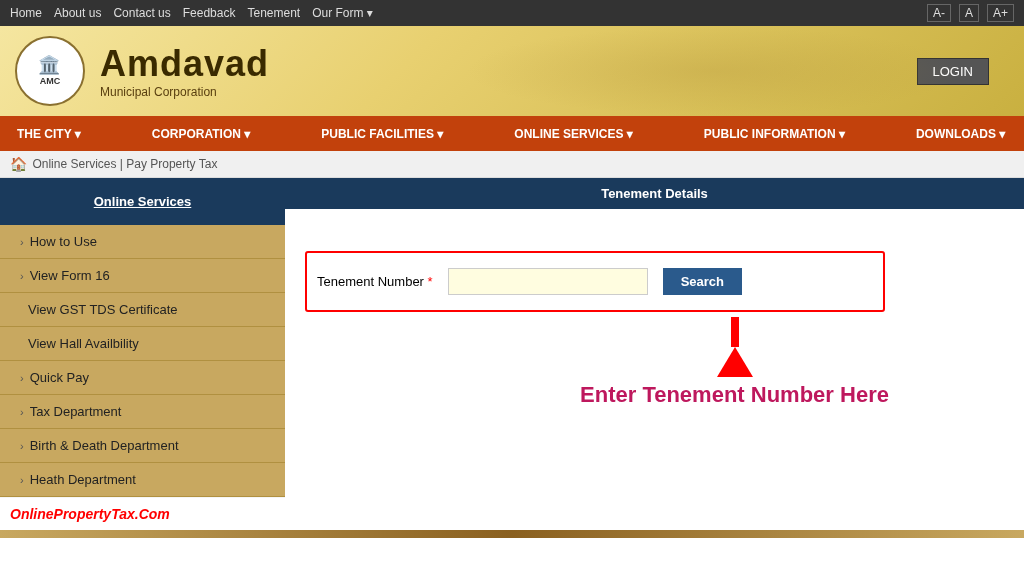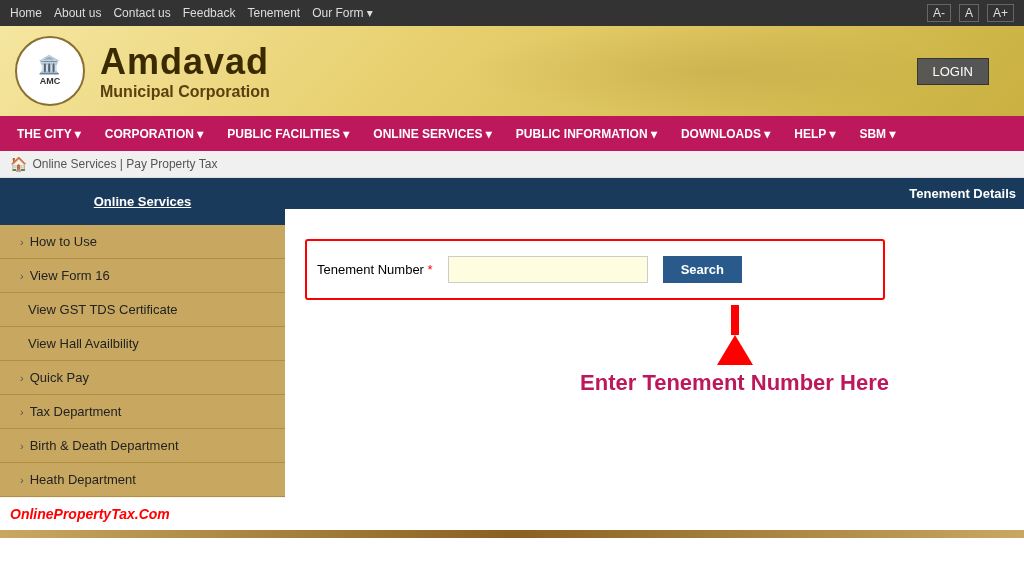"Municipal Corporation" .header-title h2 { font-size: 16px -> 12px; font-weight: bold -> normal }
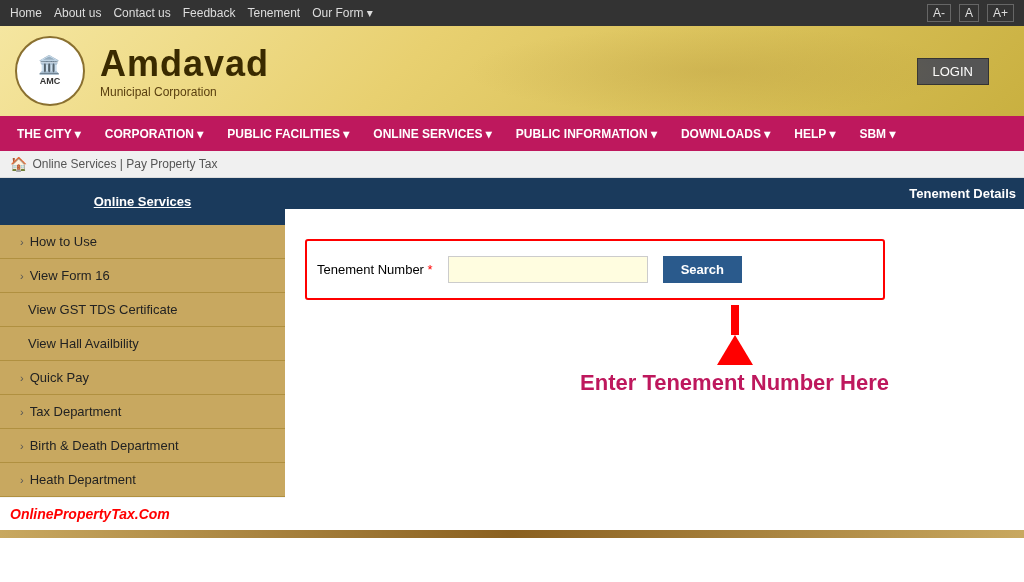"THE CITY ▾" .main-nav { background: #be185d -> #c2410c; gap: none -> 47px }
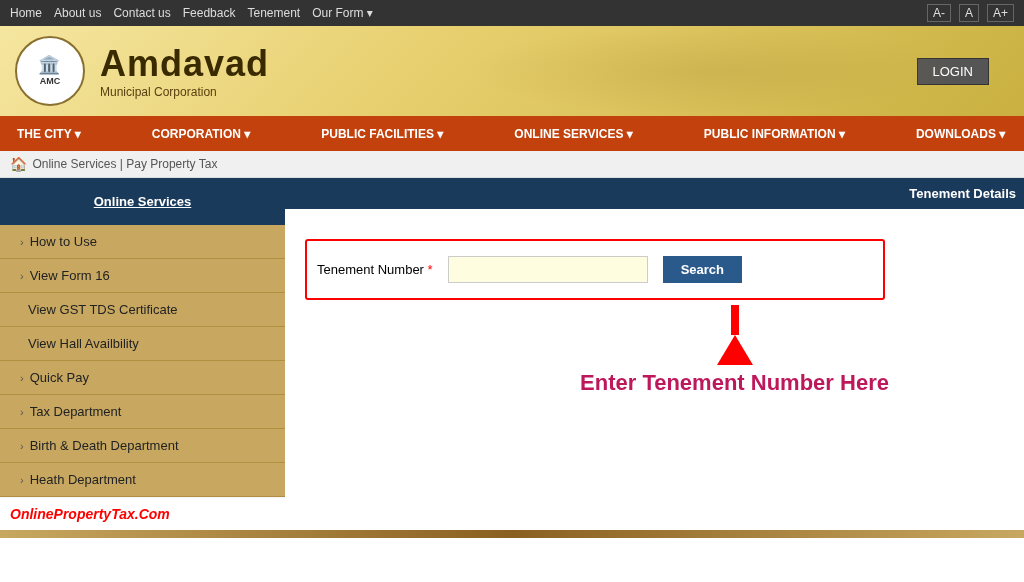"Tenement Details" .content-header { text-align: right -> center }
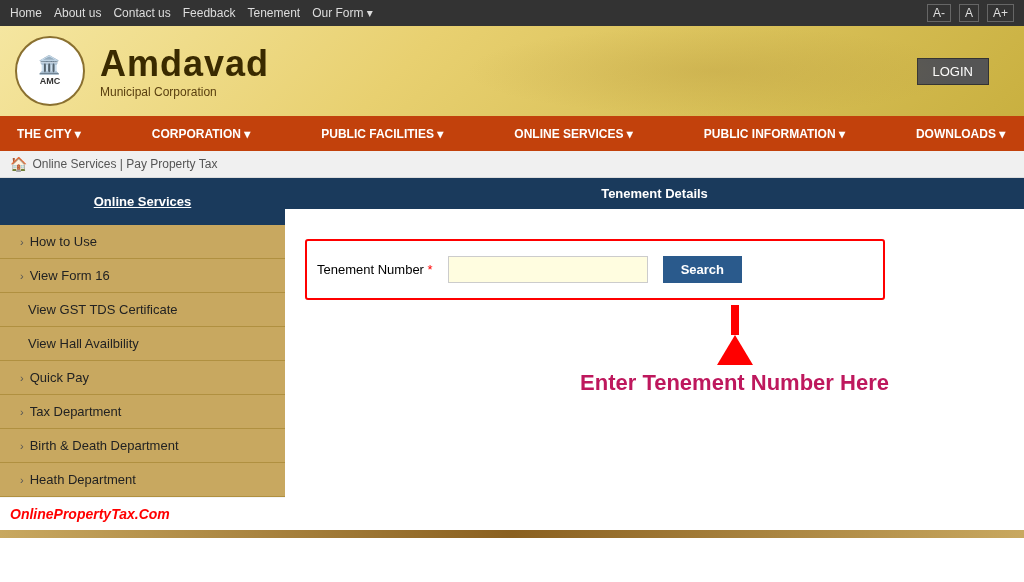"Tenement Number *" .tenement-form { margin-top: 10px -> 22px }
